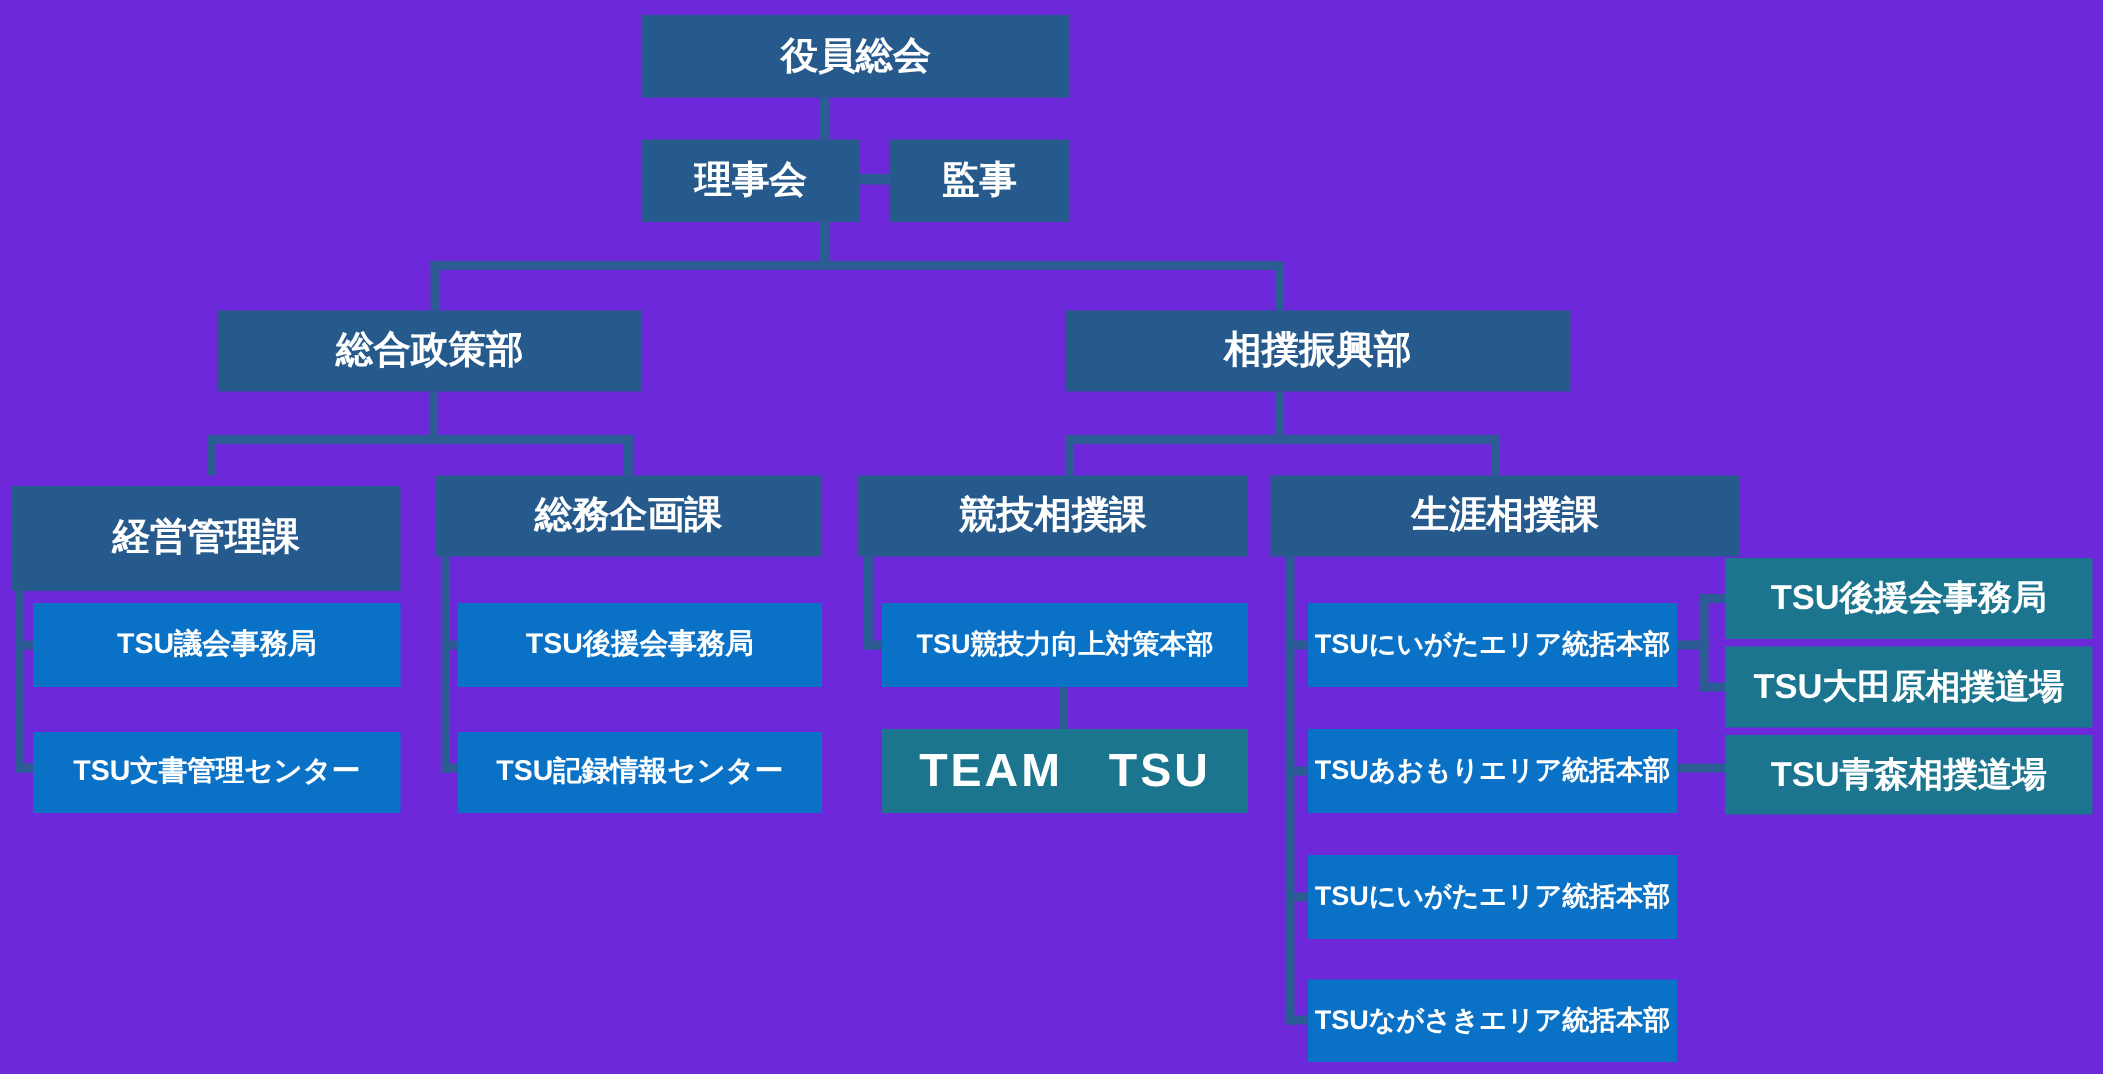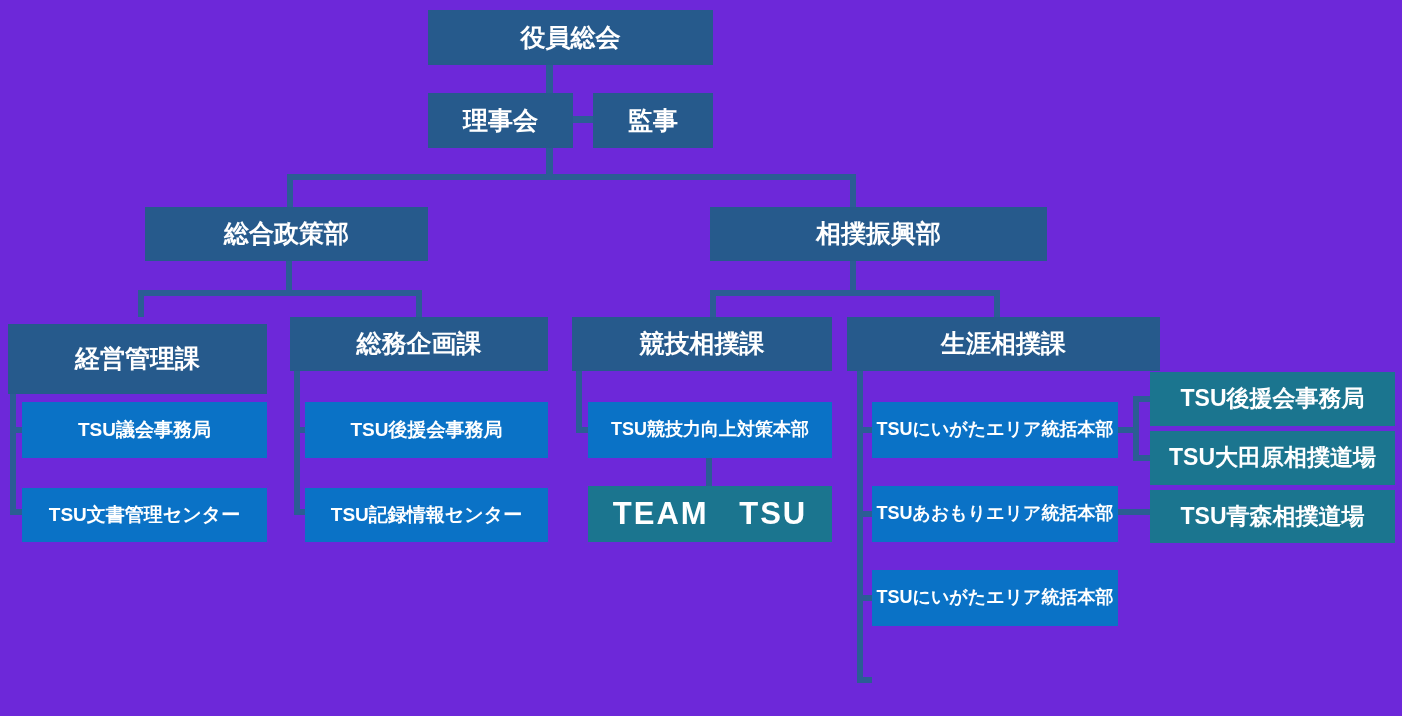"TSUながさきエリア統括本部" div.node { html: none -> <div>TSUながさきエリア統括本部</div> }
